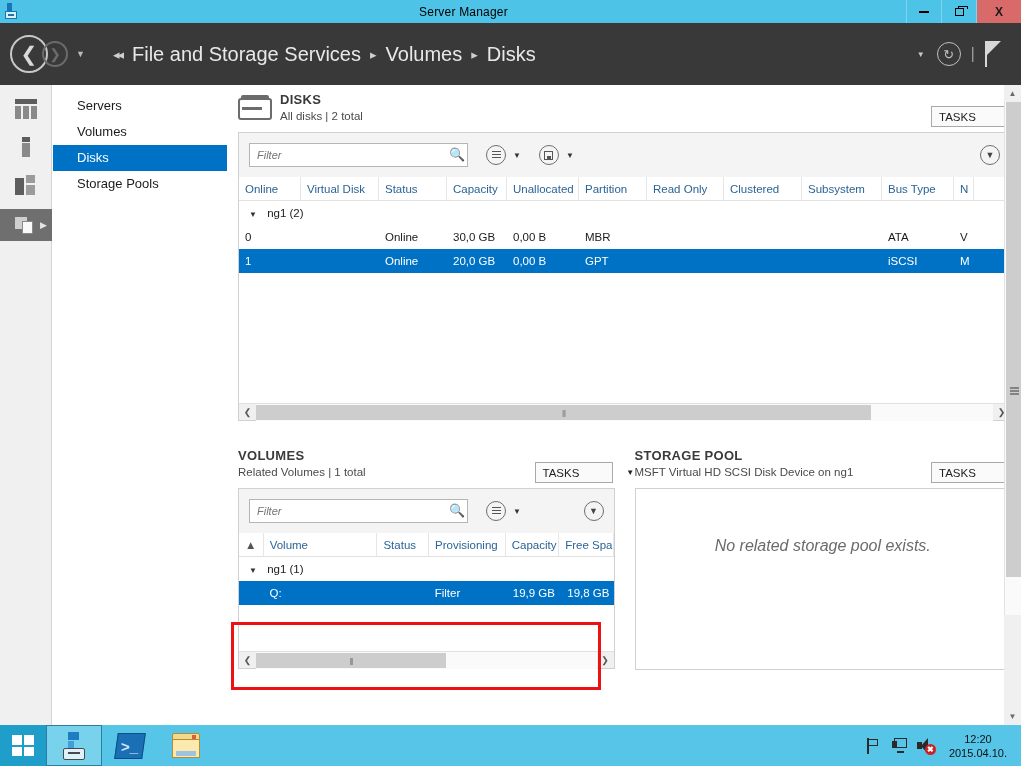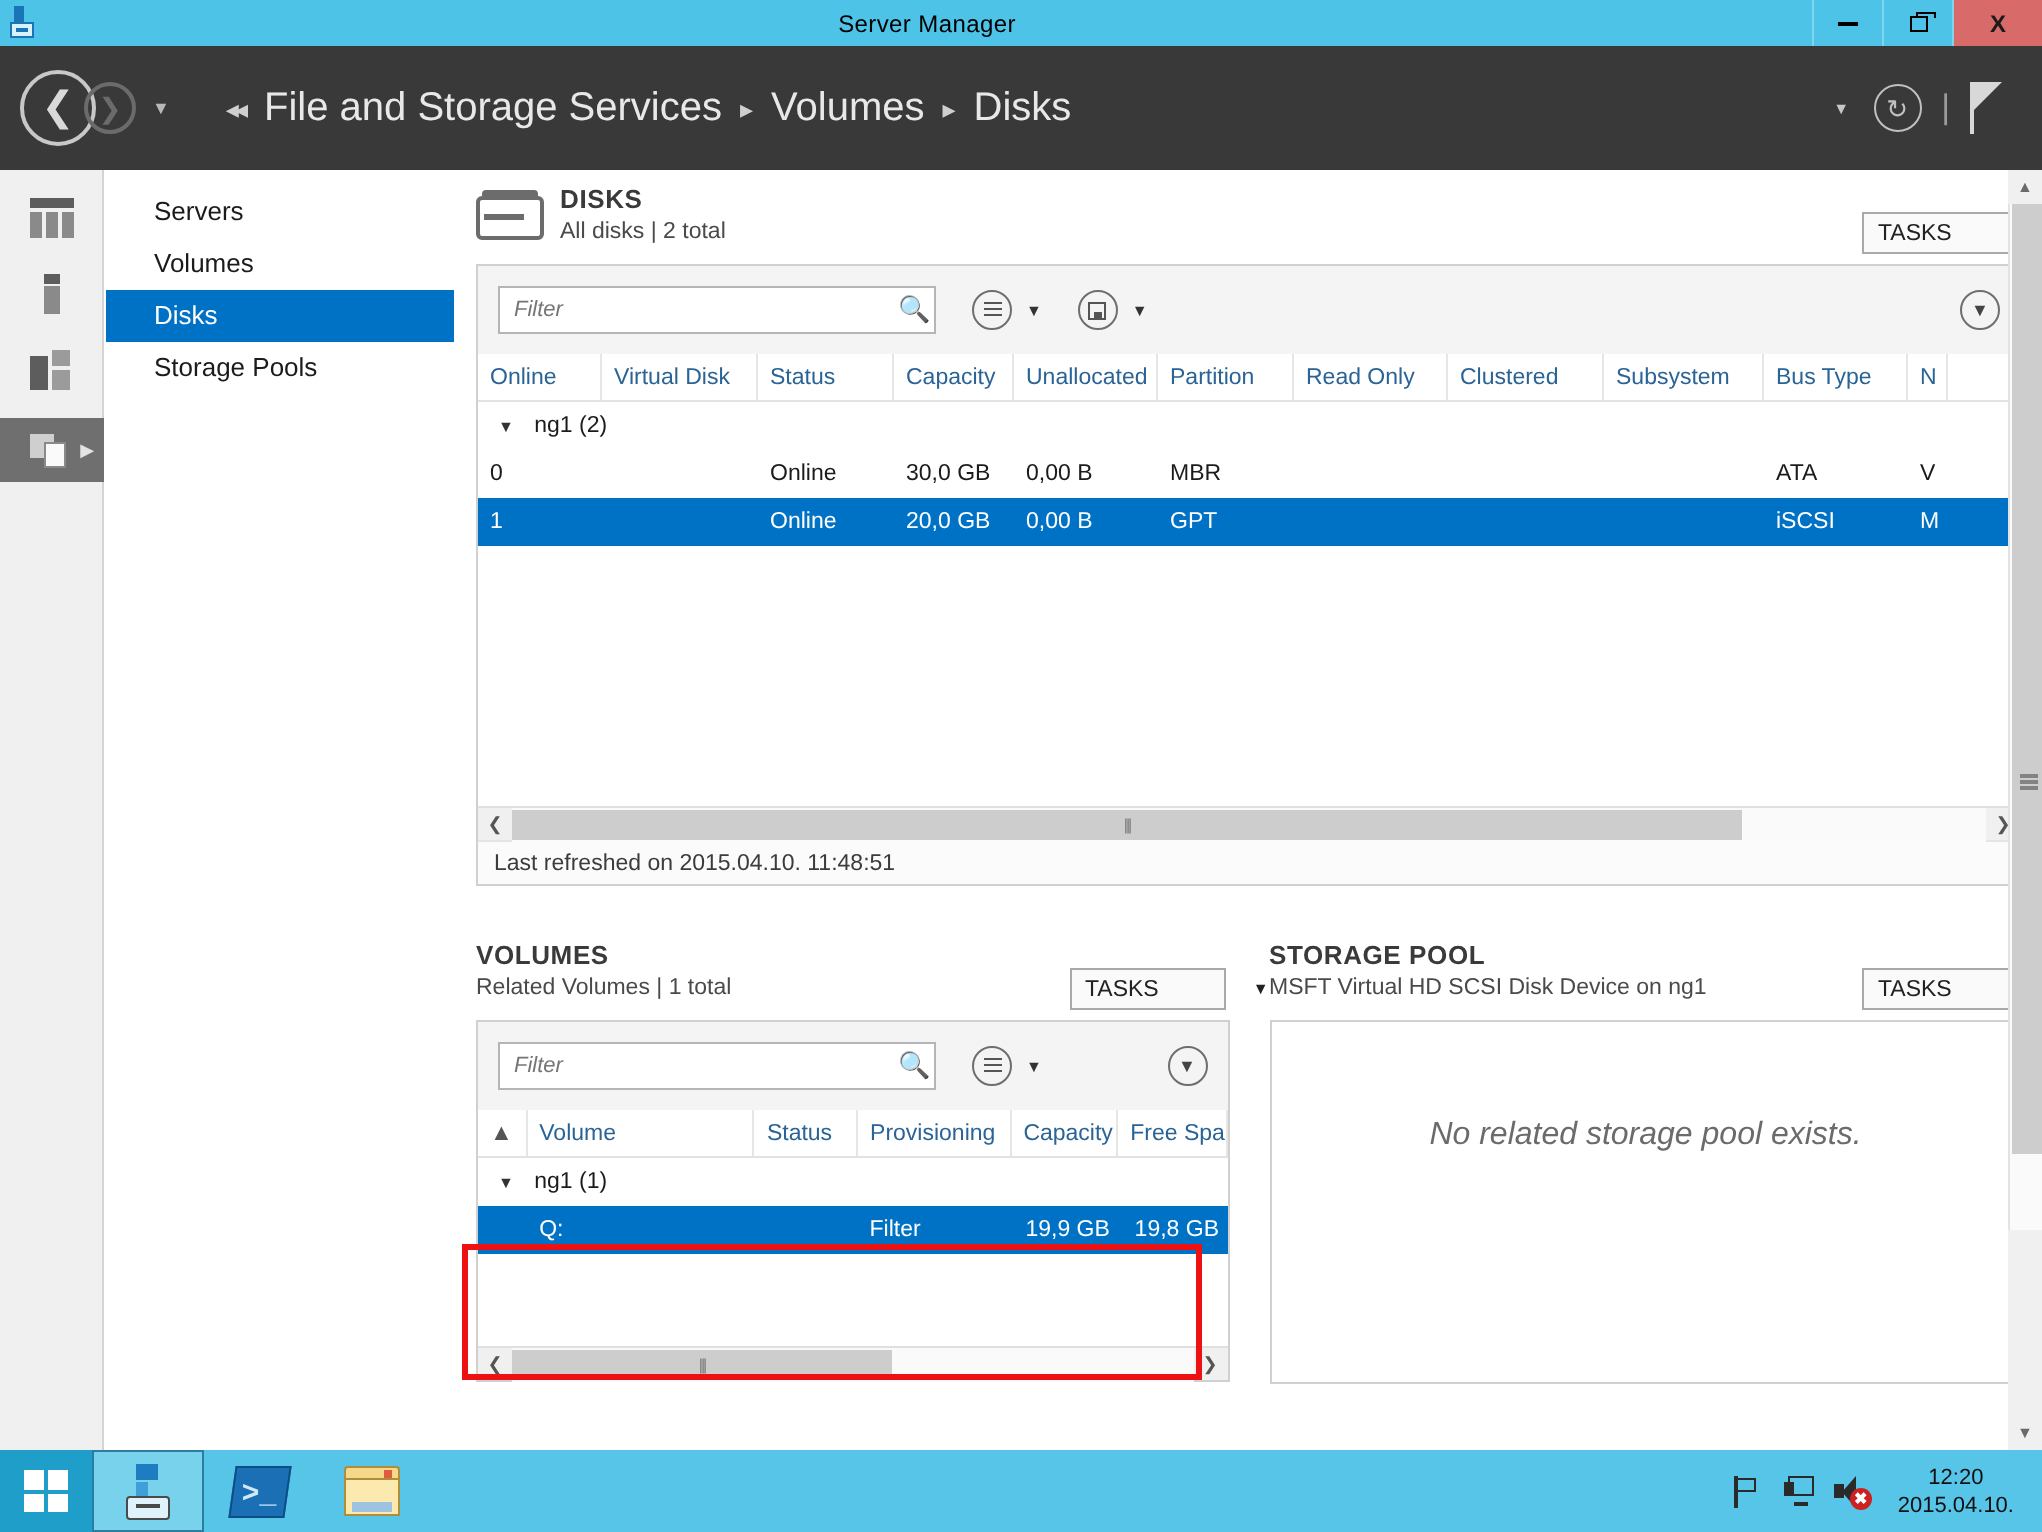"Last refreshed on 2015.04.10. 11:48:51" div.panel-status { html: <div>Last refreshed on 2015.04.10. 11:48:51</div> -> none }
